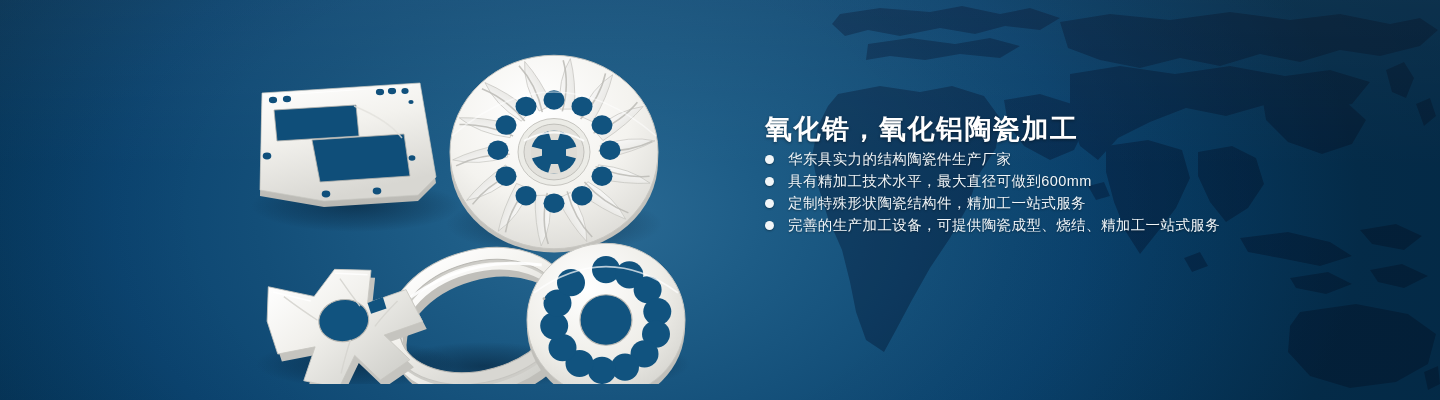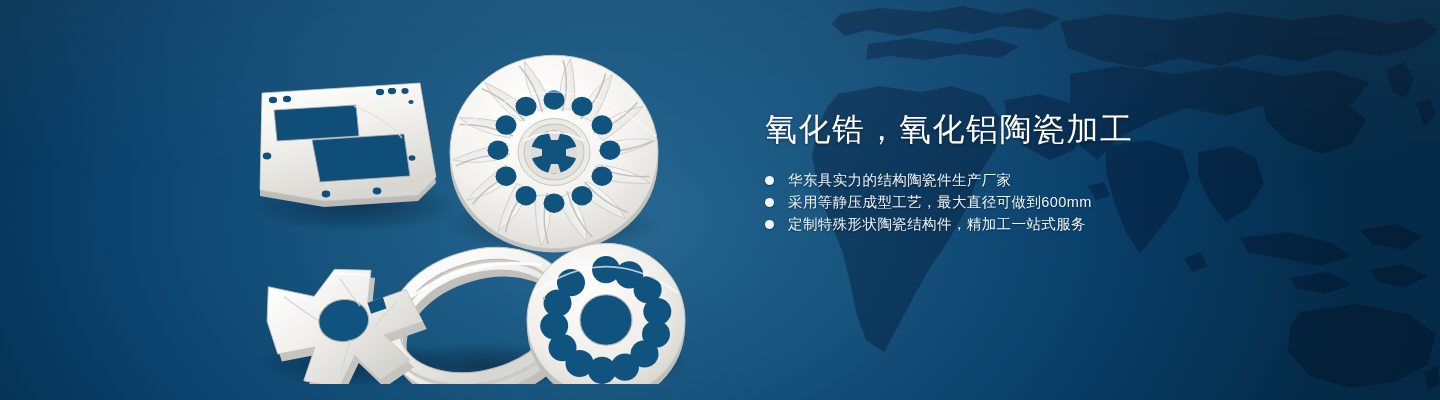"氧化锆，氧化铝陶瓷加工" #title { font-size: 32px -> 27px; font-weight: 400 -> 700 }
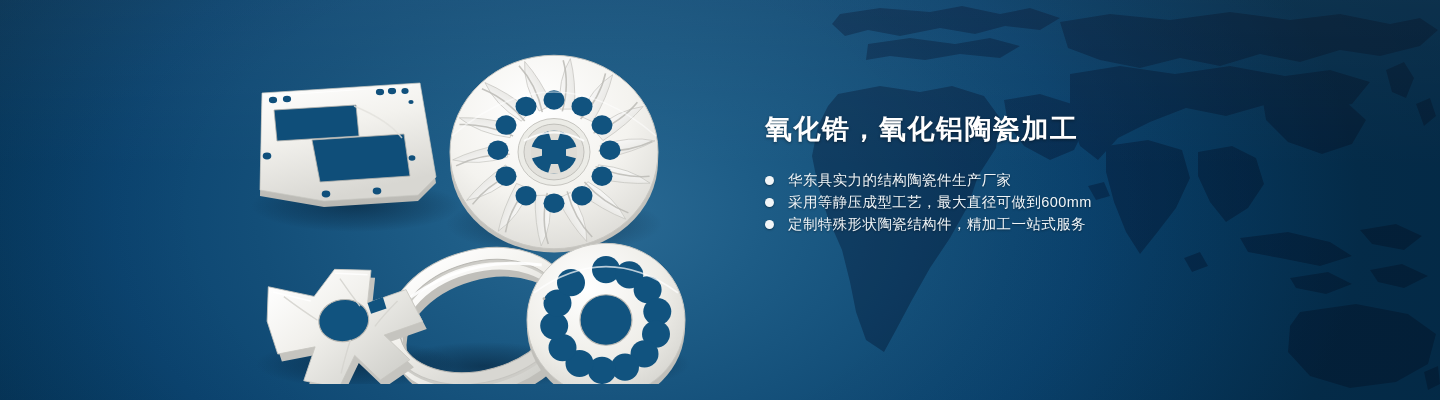"华东具实力的结构陶瓷件生产厂家" #bullets { margin-top: 21px -> none }
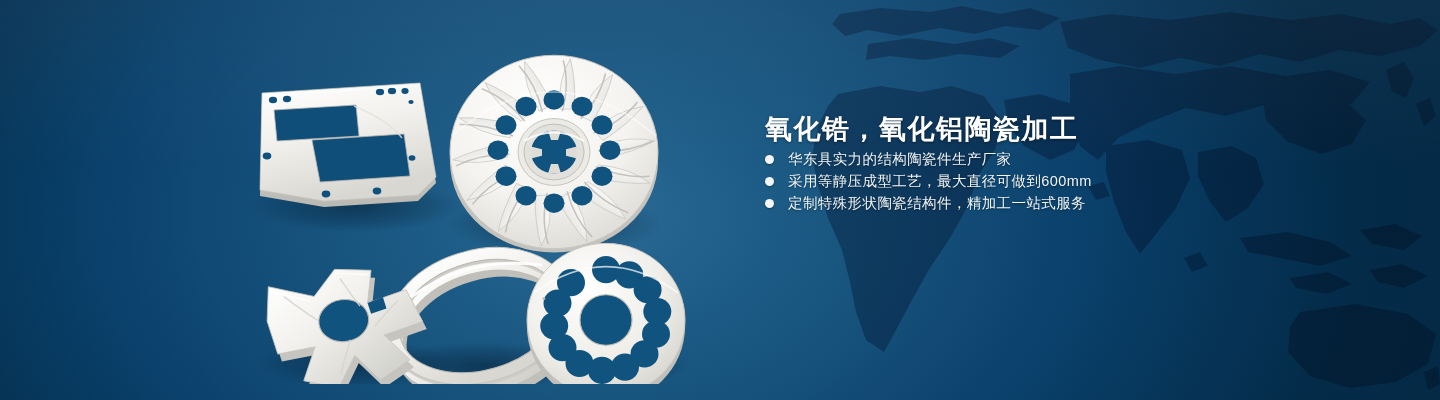"采用等静压成型工艺，最大直径可做到600mm" span.btext { text: 采用等静压成型工艺 -> 具有精加工技术水平 }
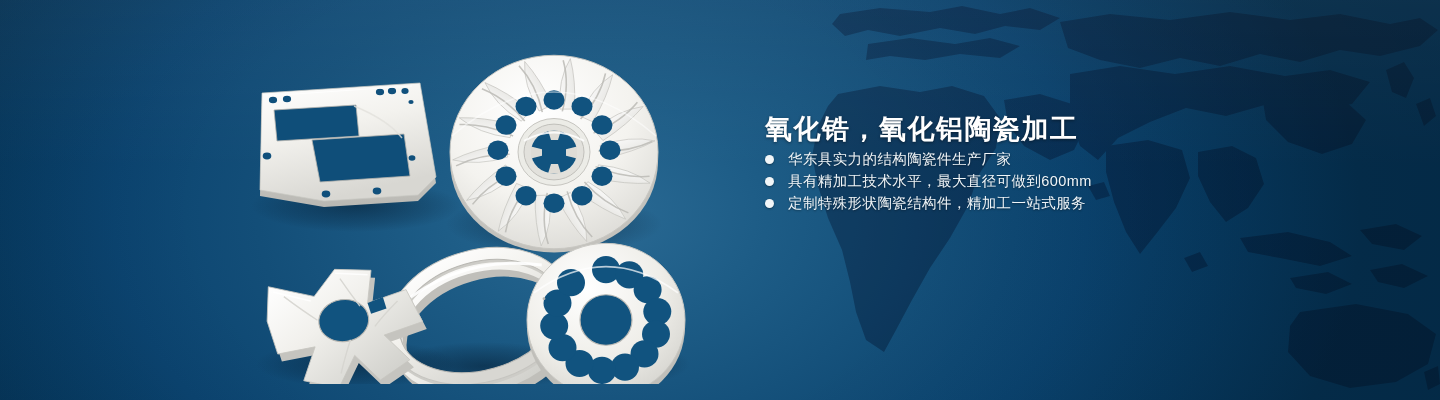"完善的生产加工设备，可提供陶瓷成型、烧结、精加工一站式服务" div.bullet { html: none -> <div> <span></span> <span>完善的生产加工设备，可提供陶瓷成型、烧结、精加工一站式服务</span> </div> }
